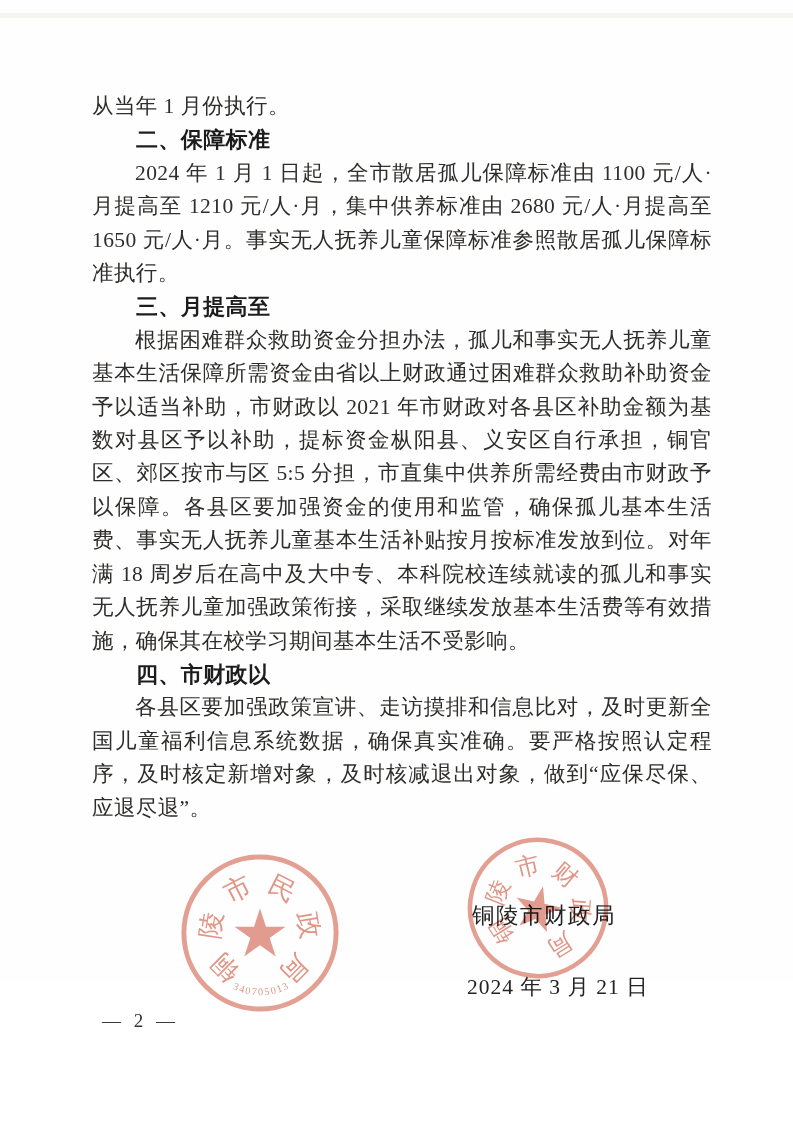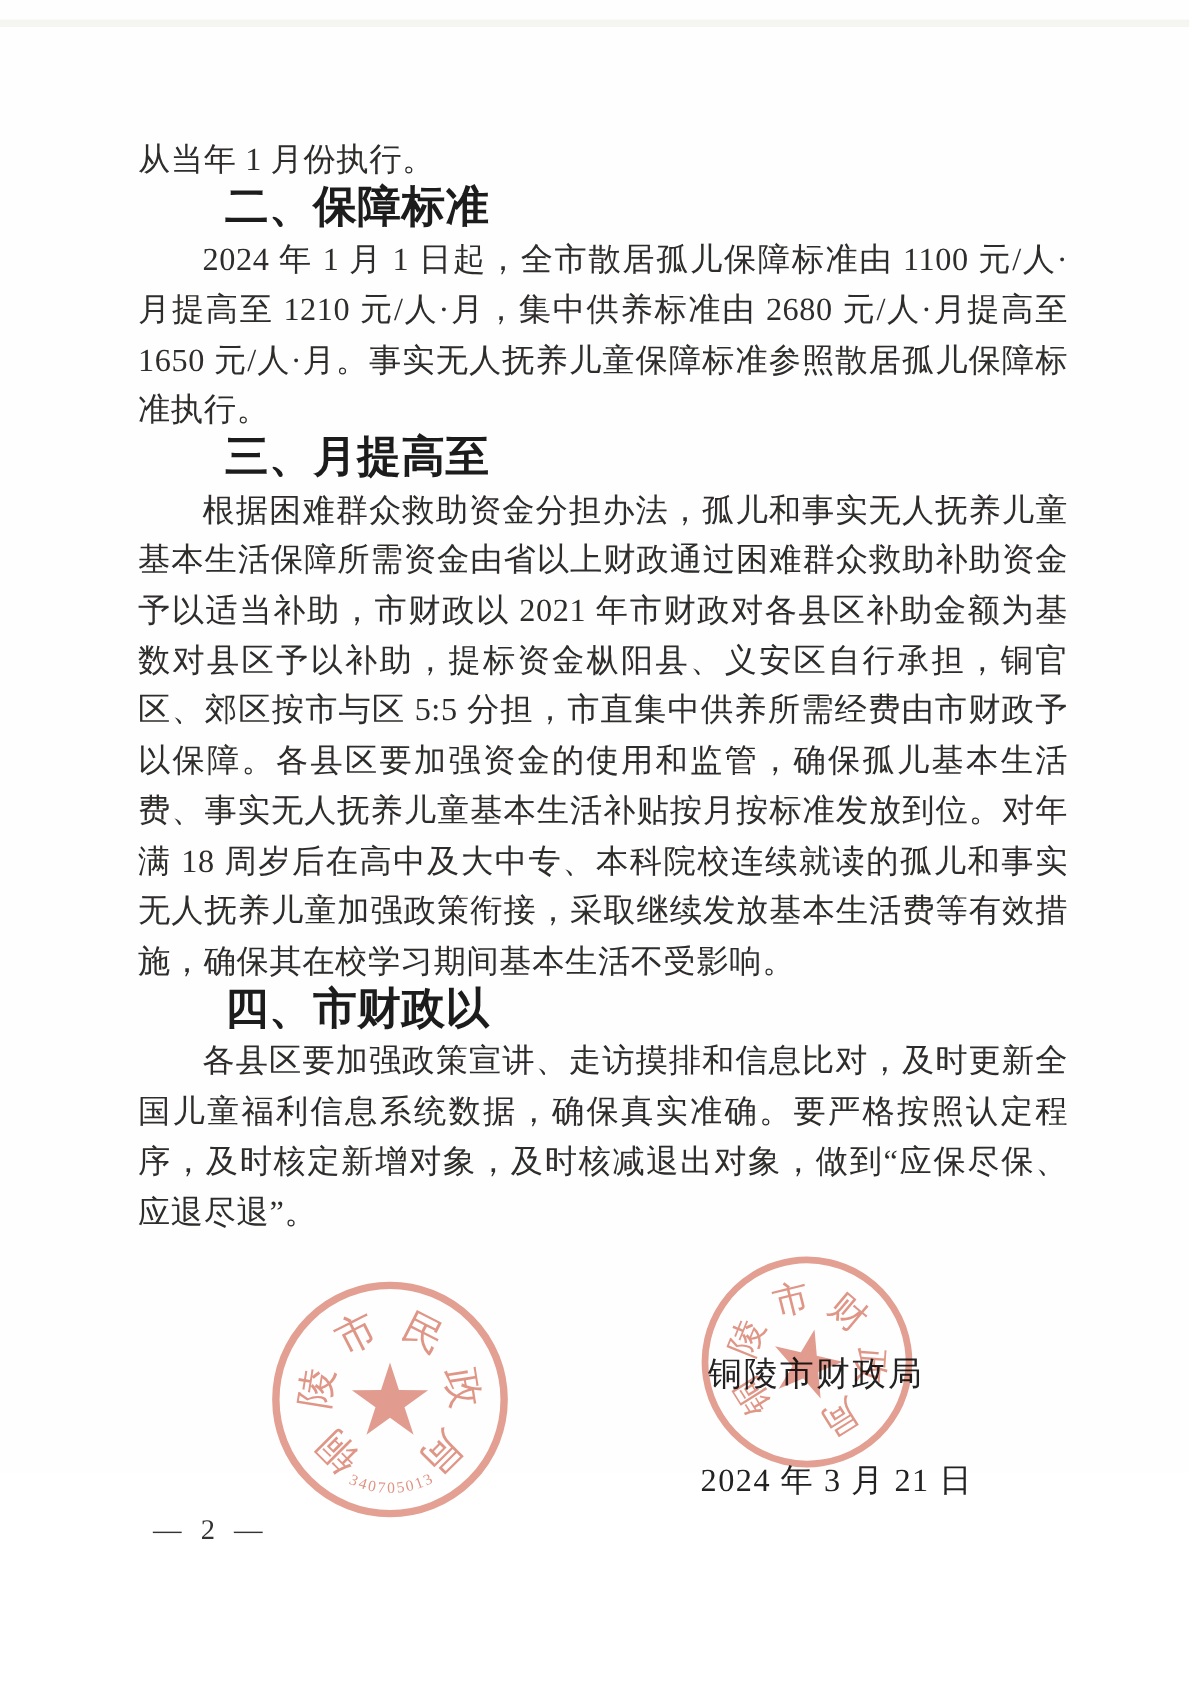"二、保障标准" .sec-heading { font-family: Liberation Mono, monospace -> Liberation Serif, serif; font-size: 29px -> 22px }
